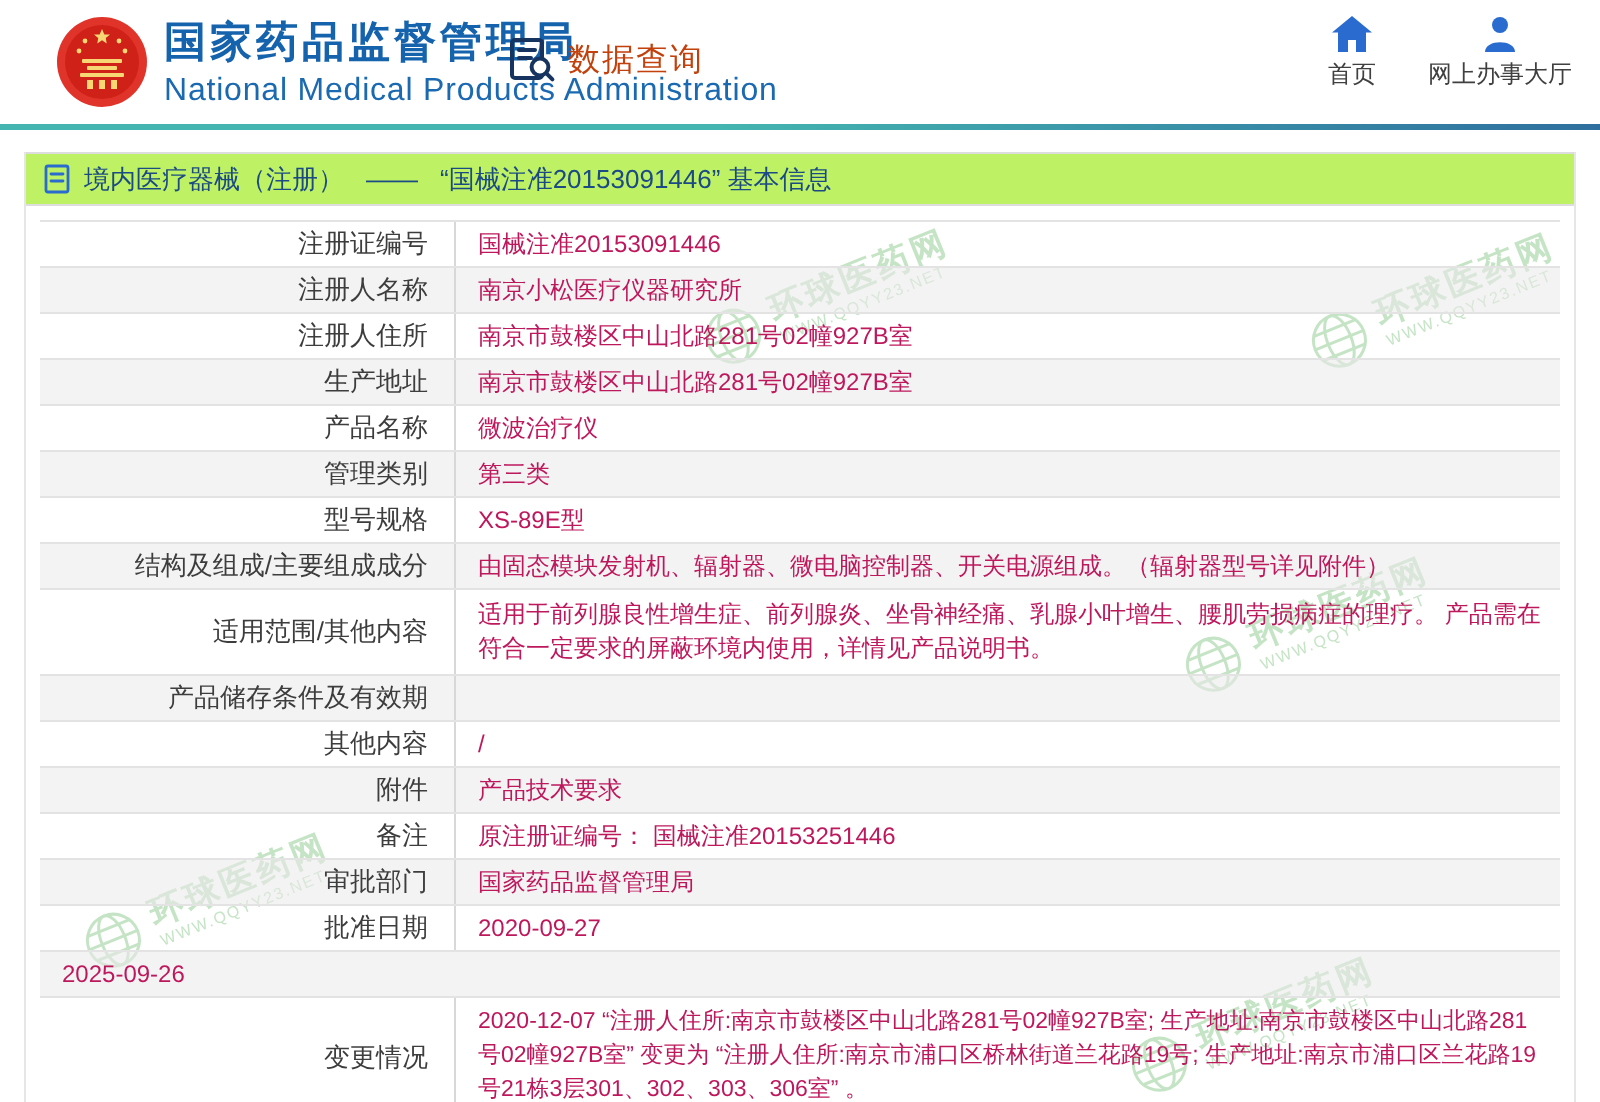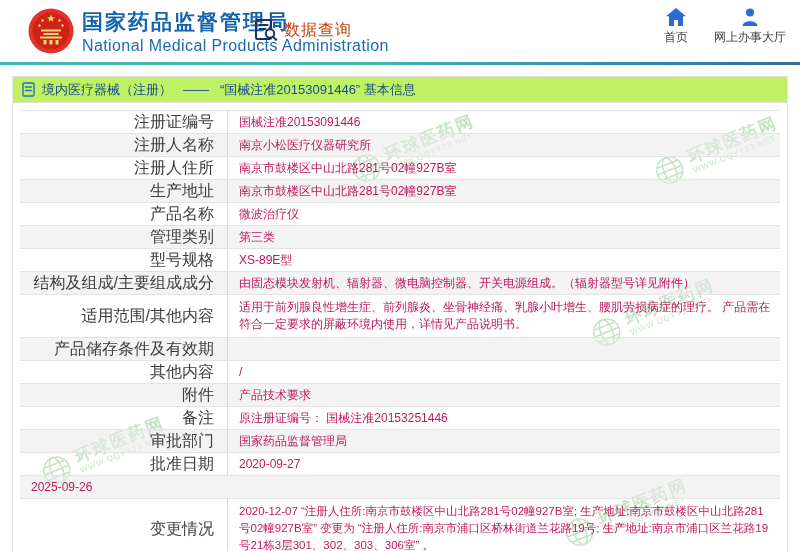"注册证编号" .tlabel { font-size: 16px -> 13px }
